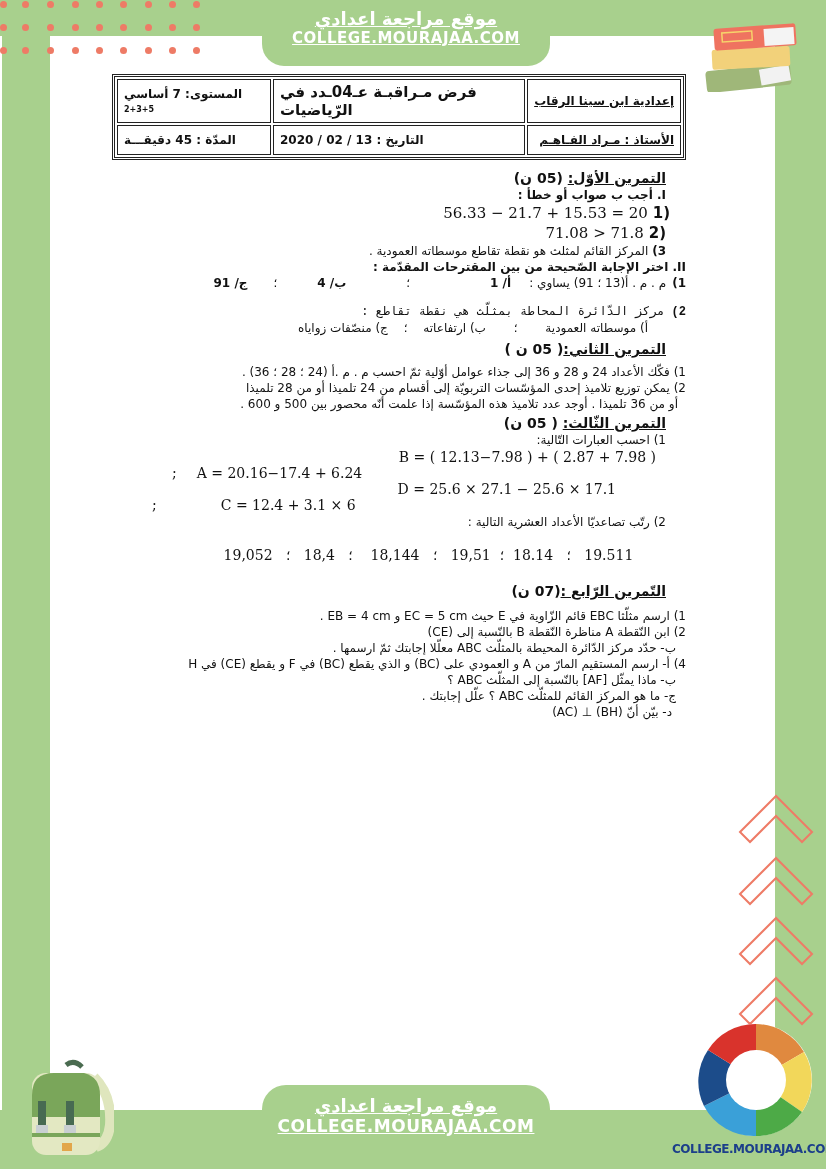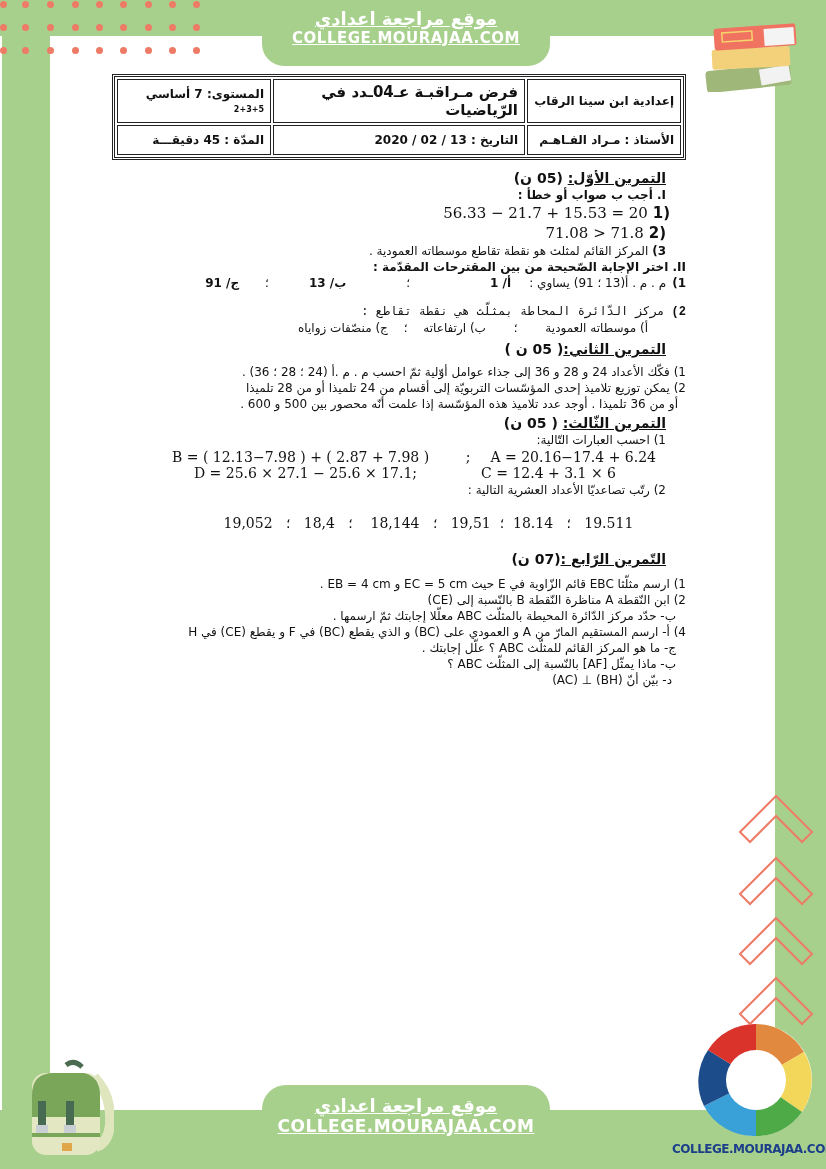"المستوى: 7 أساسي 5+3+2" table.hdr td { text-align: right -> left }
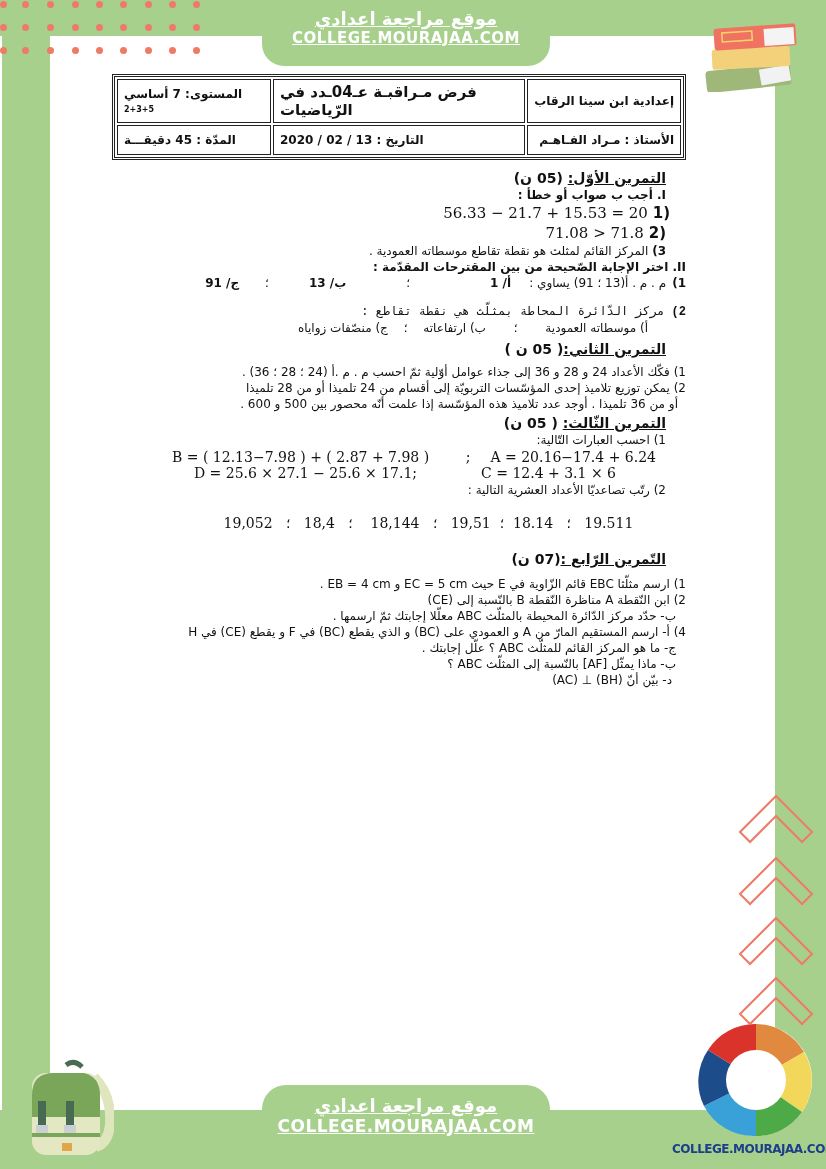"إعدادية ابن سينا الرقاب" table.hdr td.r { text-decoration: none -> underline }
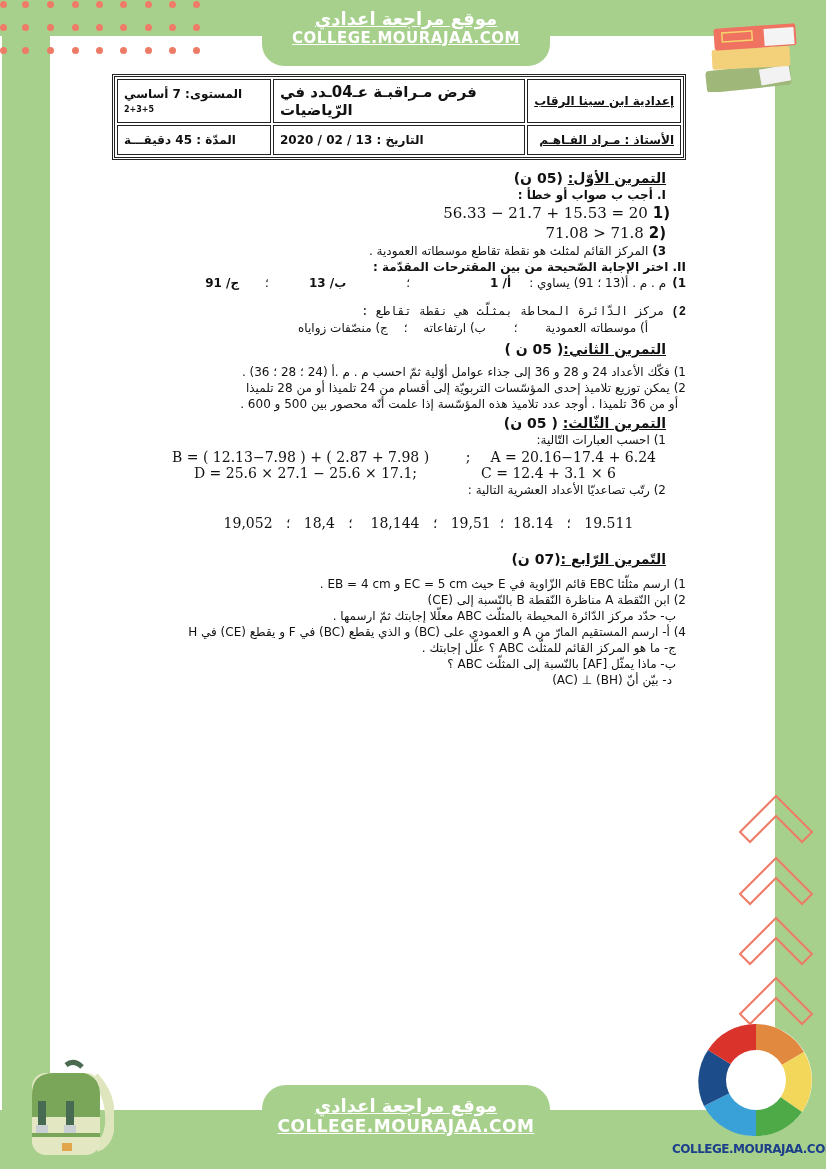"ب/ 13" span.b { text: 13 -> 4 }
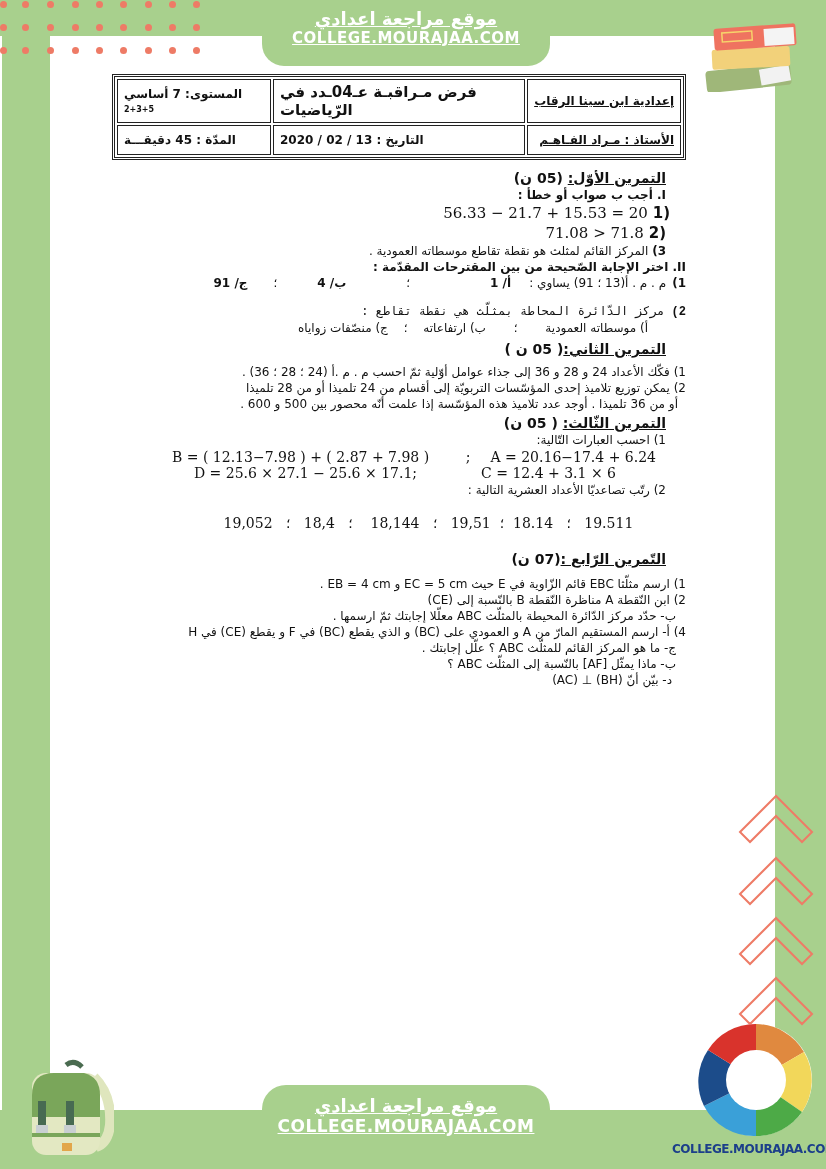"B = ( 12.13−7.98 )" .ltrline { flex-direction: none -> column }
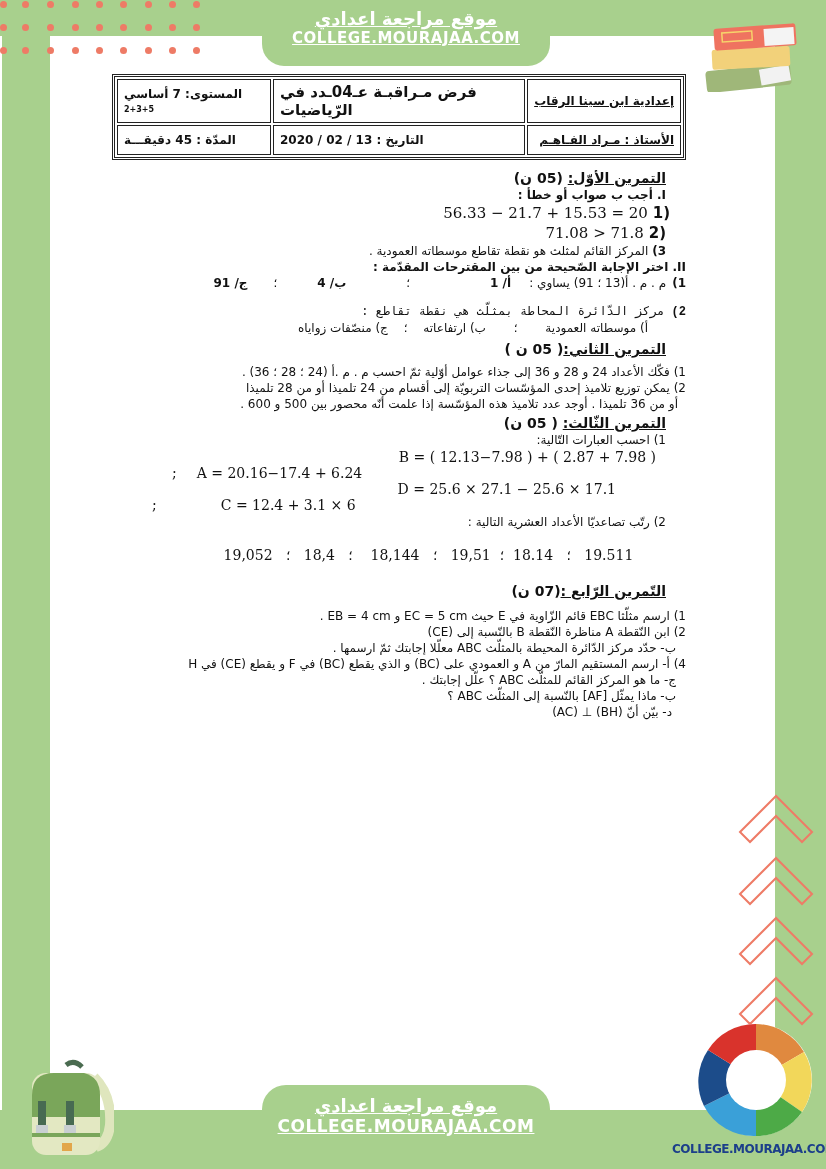"ج- ما هو المركز القائم" div.line { order: before "ب- ماذا يمثّل [AF] بالنّسبة" -> after "ب- ماذا يمثّل [AF] بالنّسبة" }
